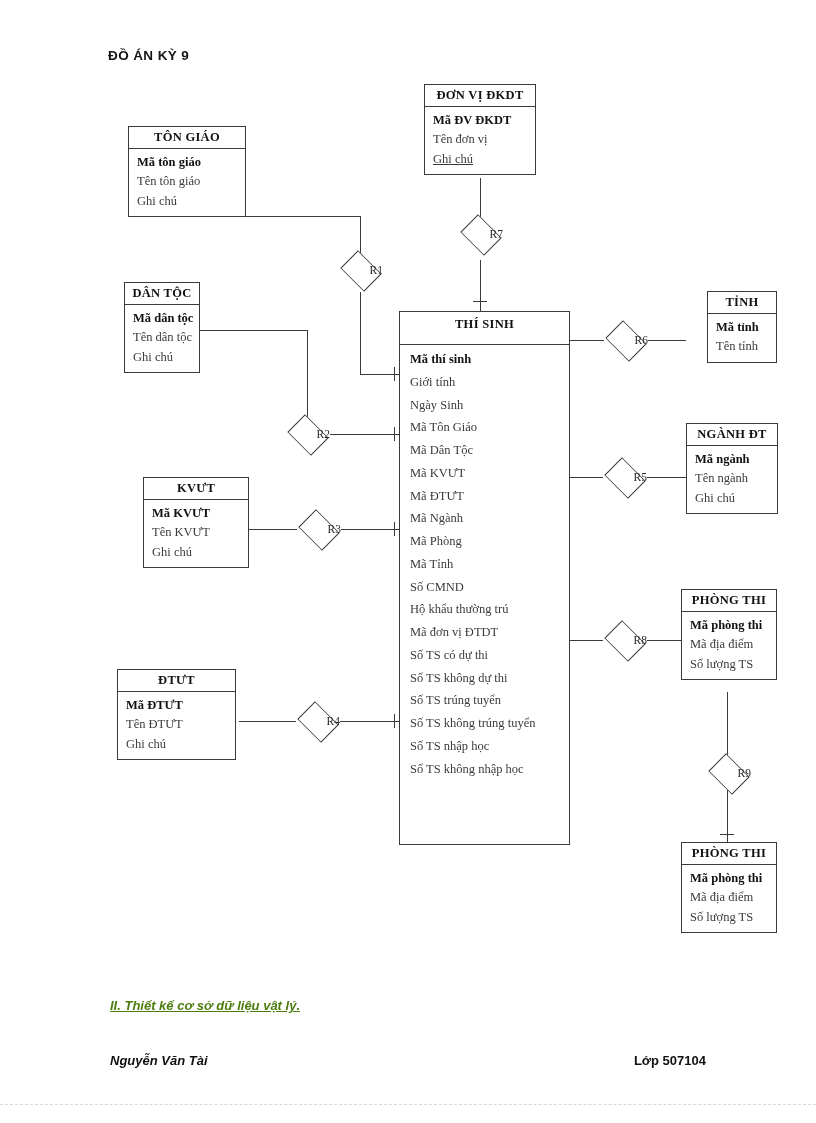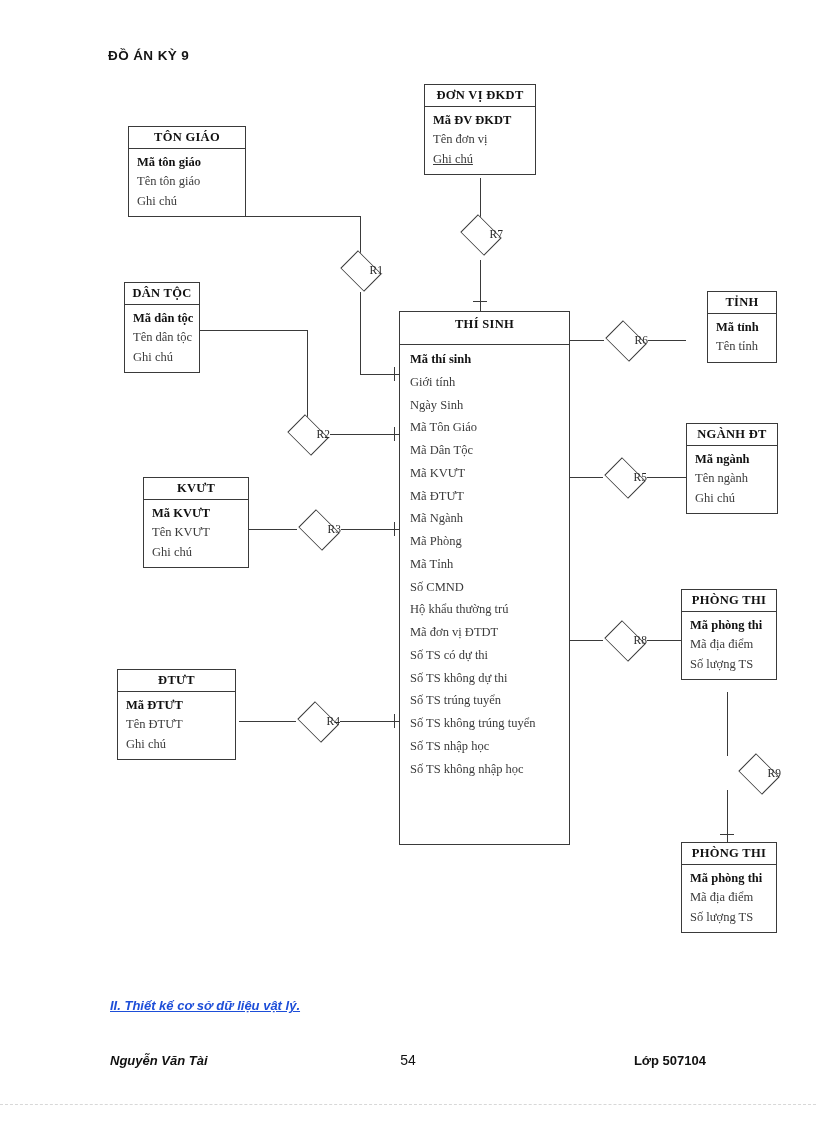"R9" div.rel { left: 735px -> 705px }
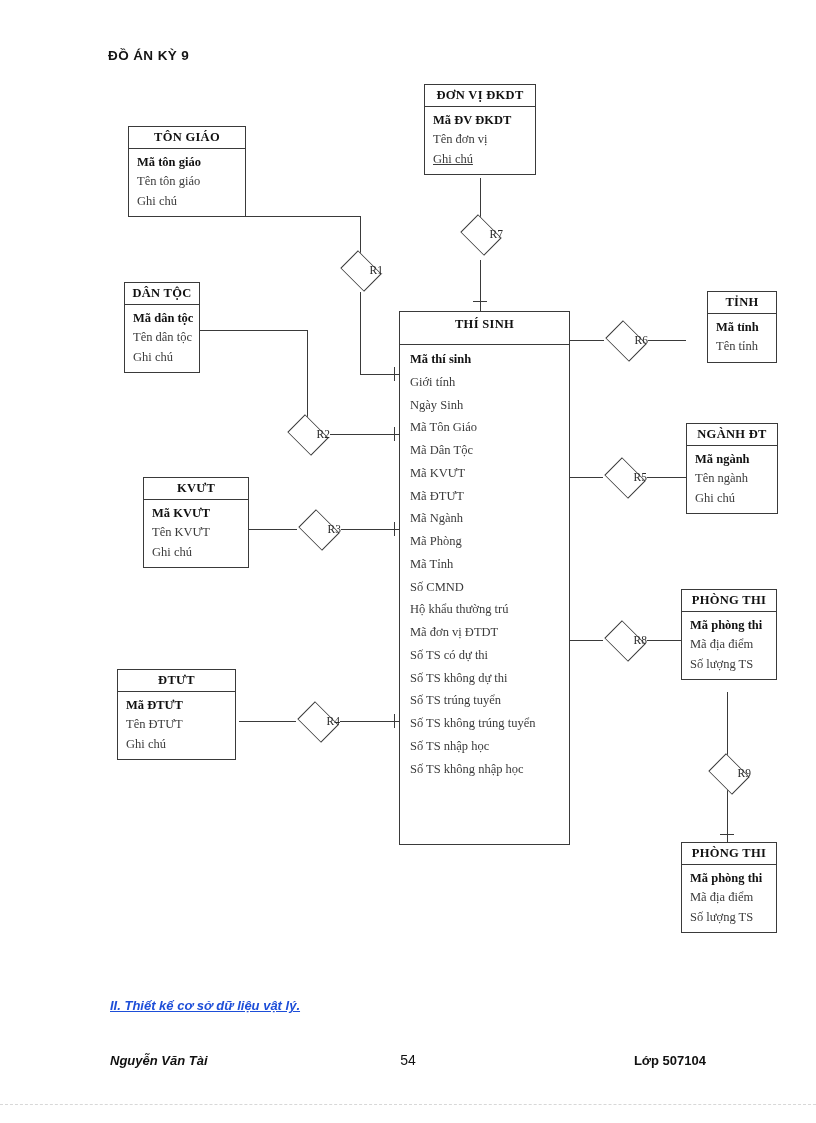"II. Thiết kế cơ sở" .section-title { color: #1d4ed8 -> #4d7c0f }
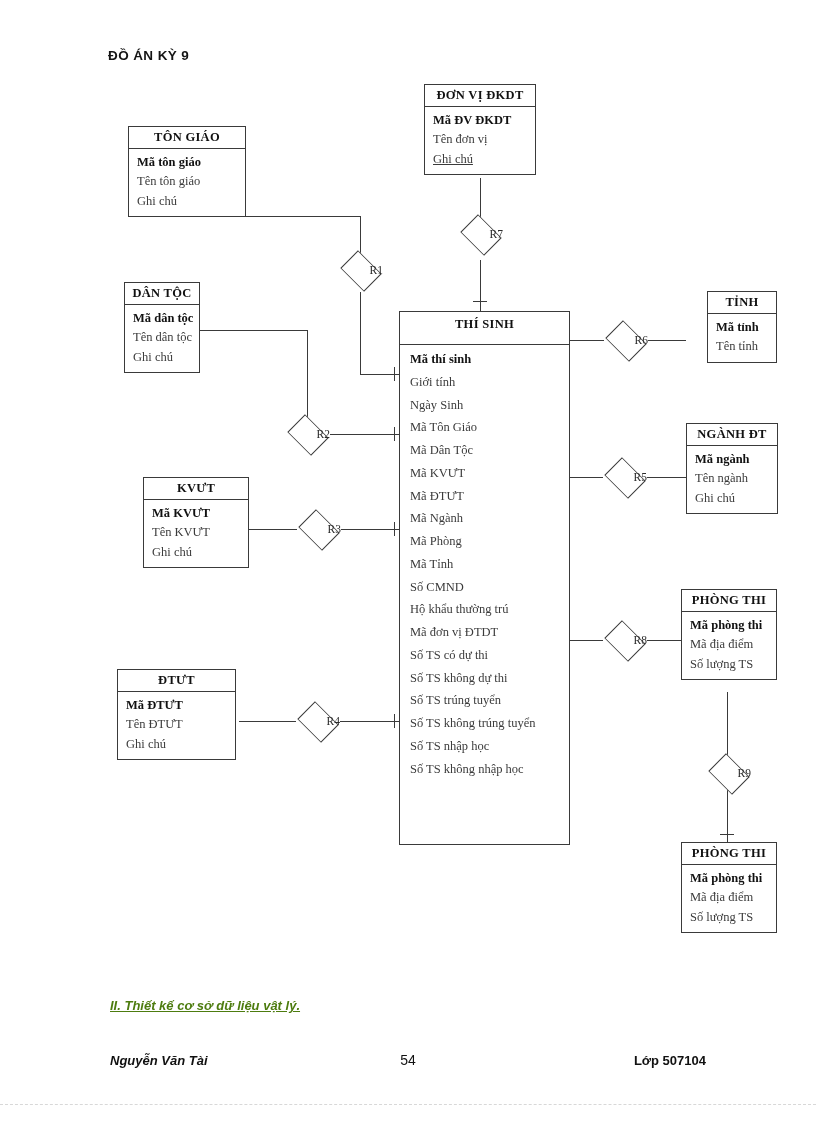"54" div.footer-center { html: <div>54</div> -> none }
